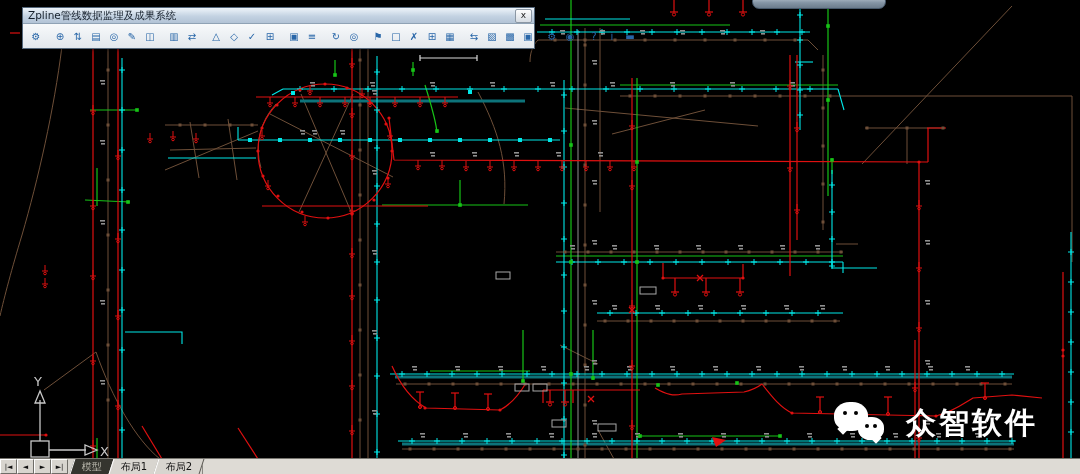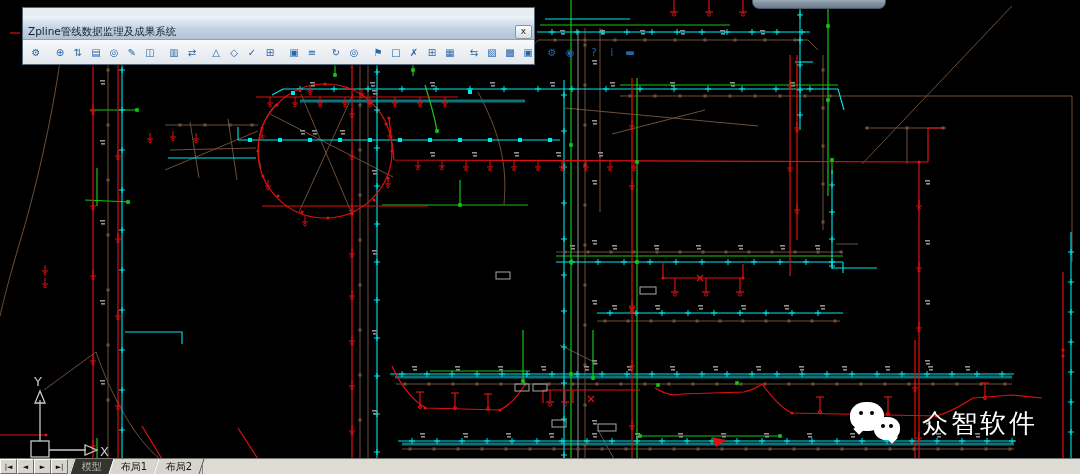"Zpline管线数据监理及成果系统" .titlebar { margin-top: 8px -> none; padding: 8px 2px 0 5px -> 0 2px 0 5px }
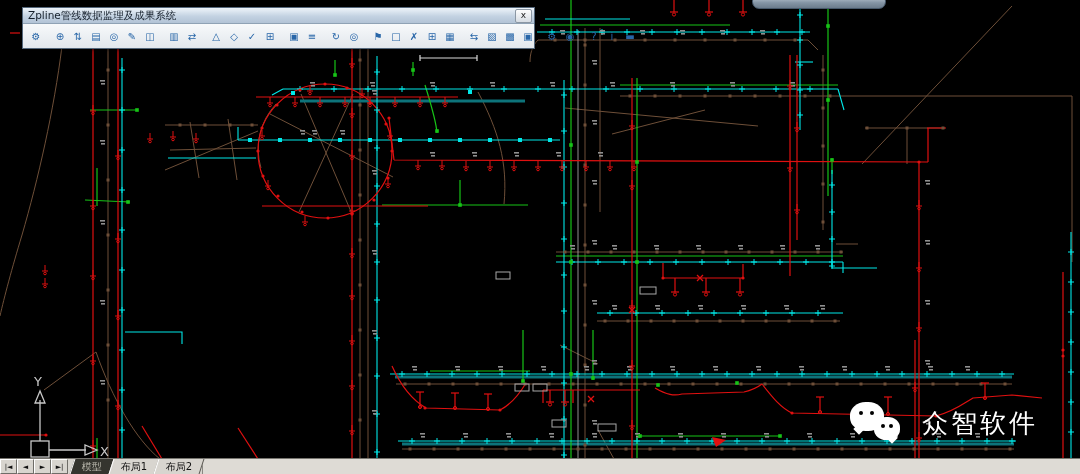"众智软件" .wmtext { font-size: 26px -> 30px; font-weight: normal -> bold }
